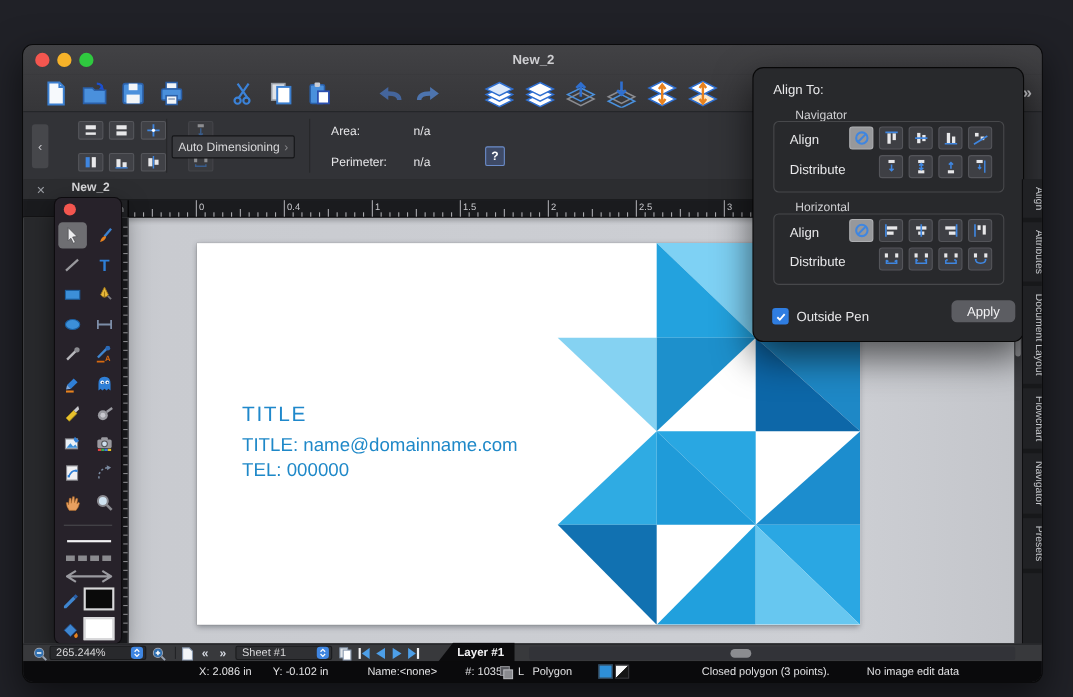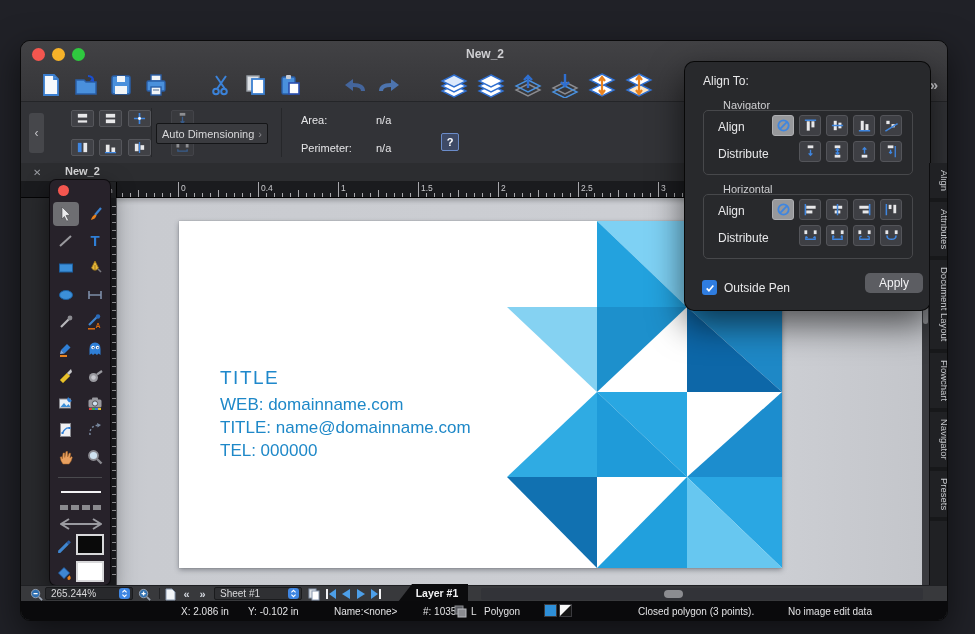"WEB: domainname.com" div { html: <div>WEB: domainname.com</div> -> none }
